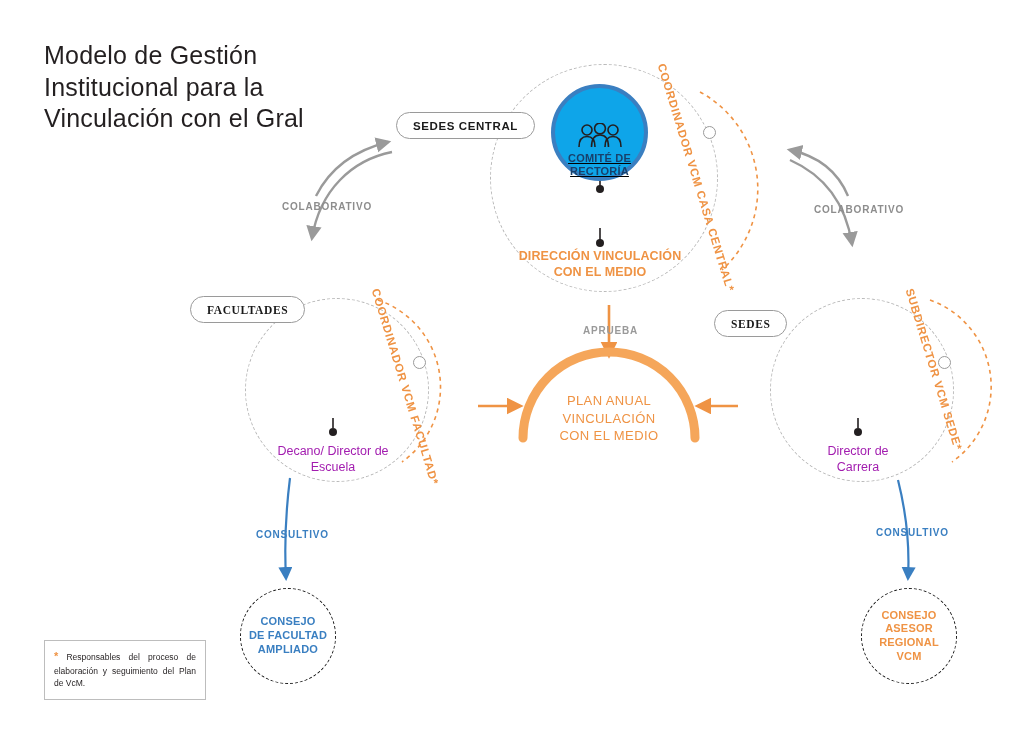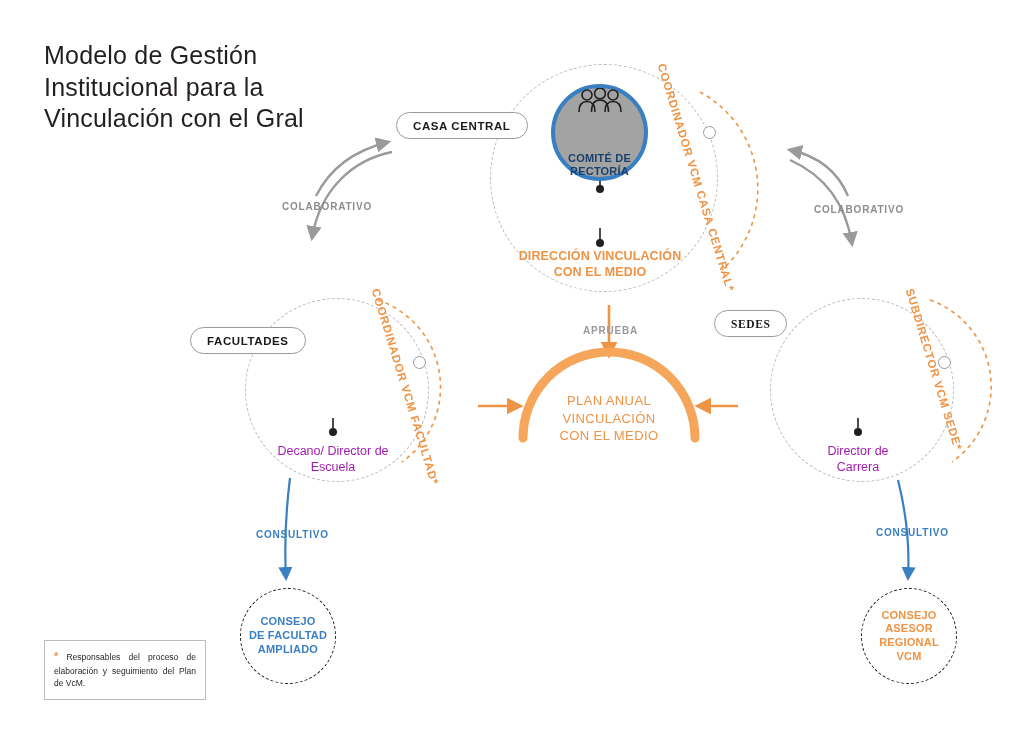"CASA CENTRAL" div.abs { text: CASA -> SEDES }
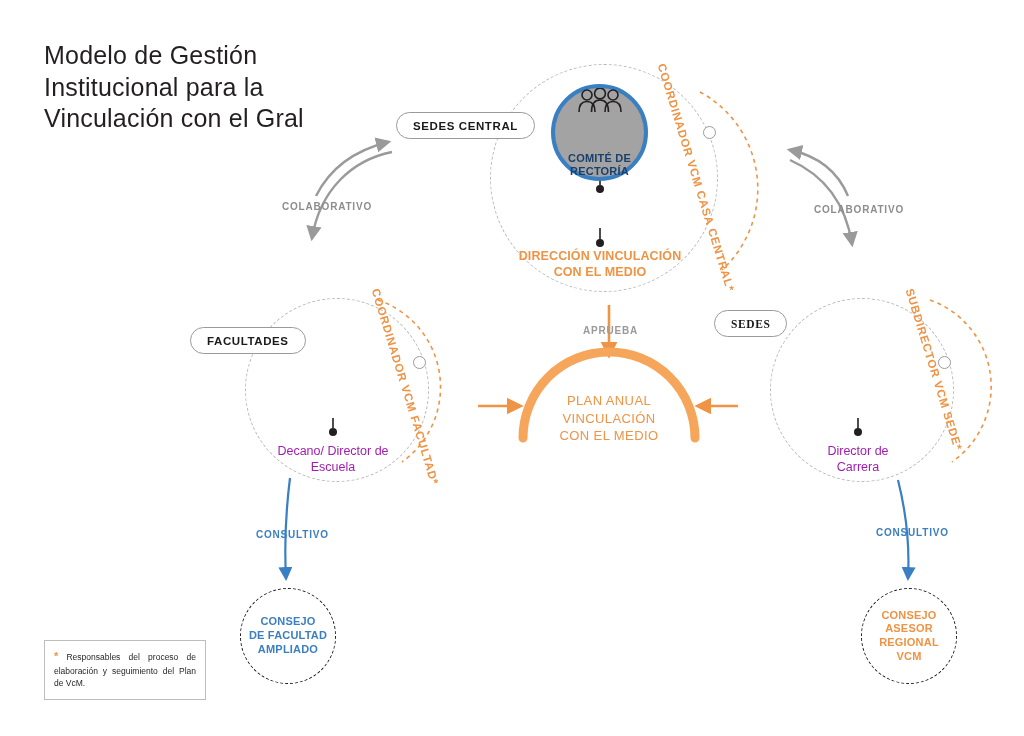"COMITÉ DE RECTORÍA" .node { background: #a3a3a3 -> #0ea5e9; justify-content: space-between -> flex-end; text-decoration: none -> underline }
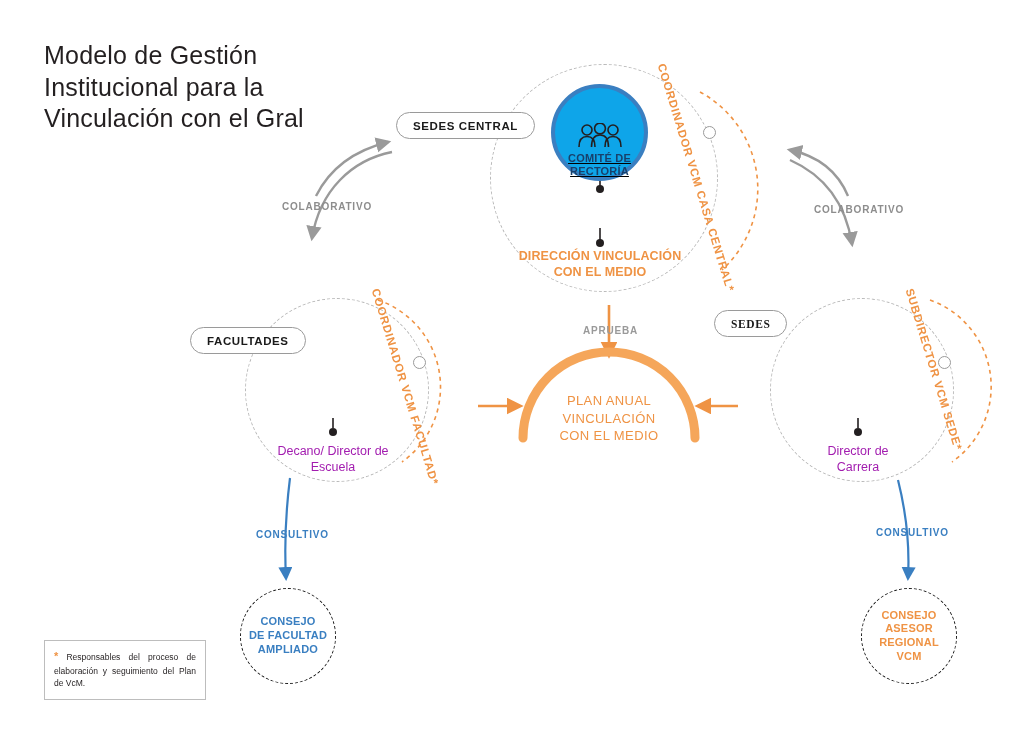"FACULTADES" div.abs { font-family: none -> Liberation Serif, serif; top: 327px -> 296px }
